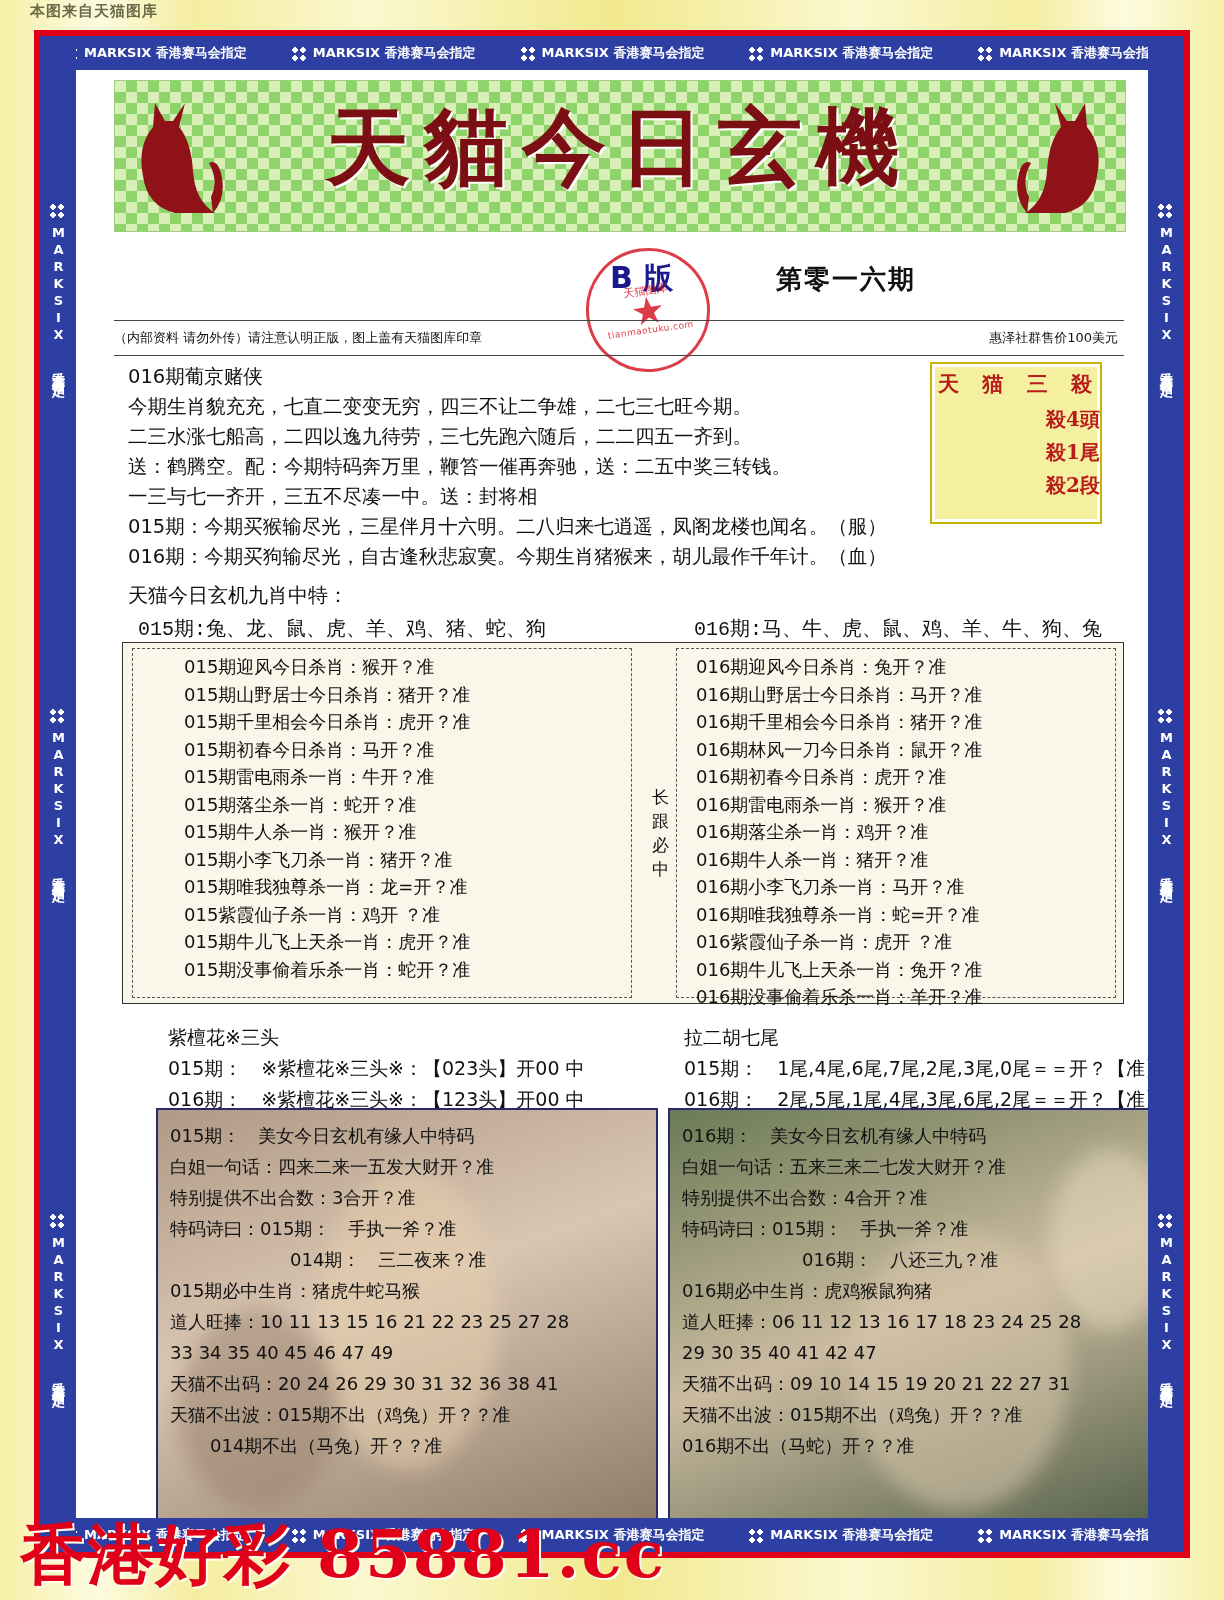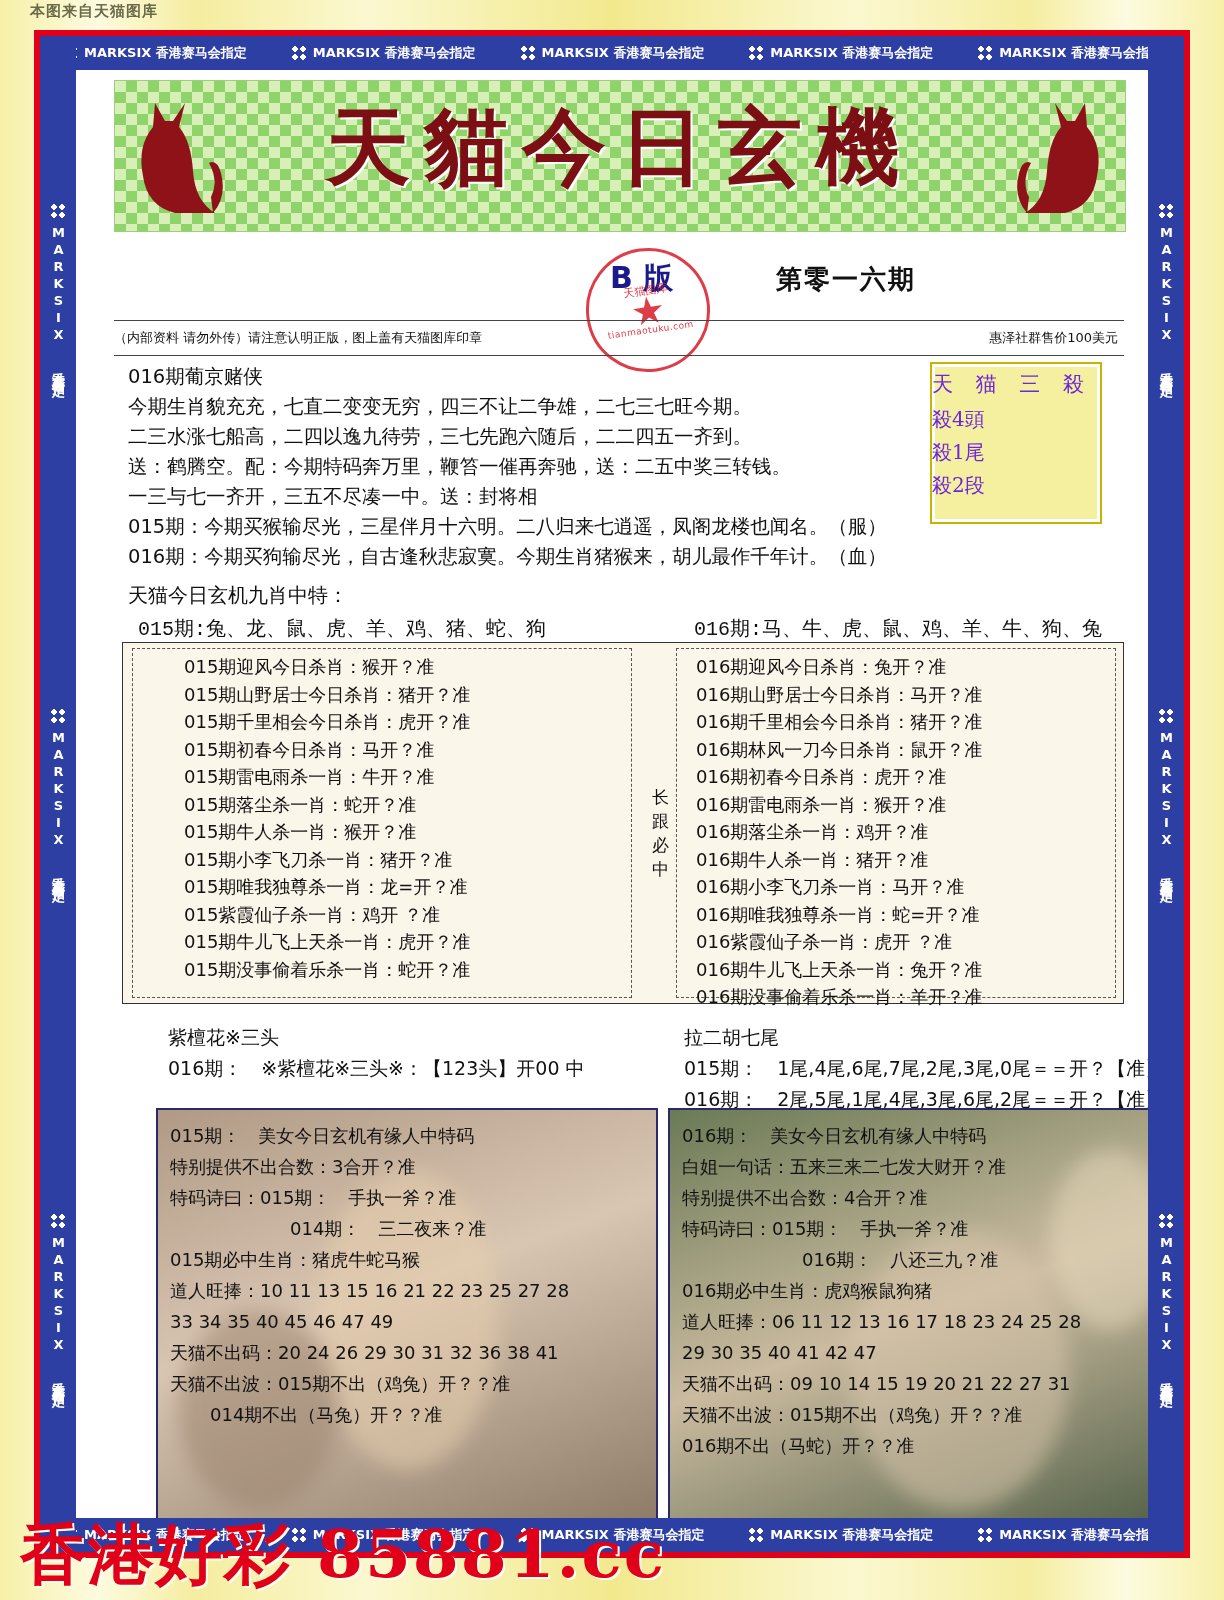"MARKSIX 香港赛马会指定" .bluebar .unit { align-items: center -> flex-end }
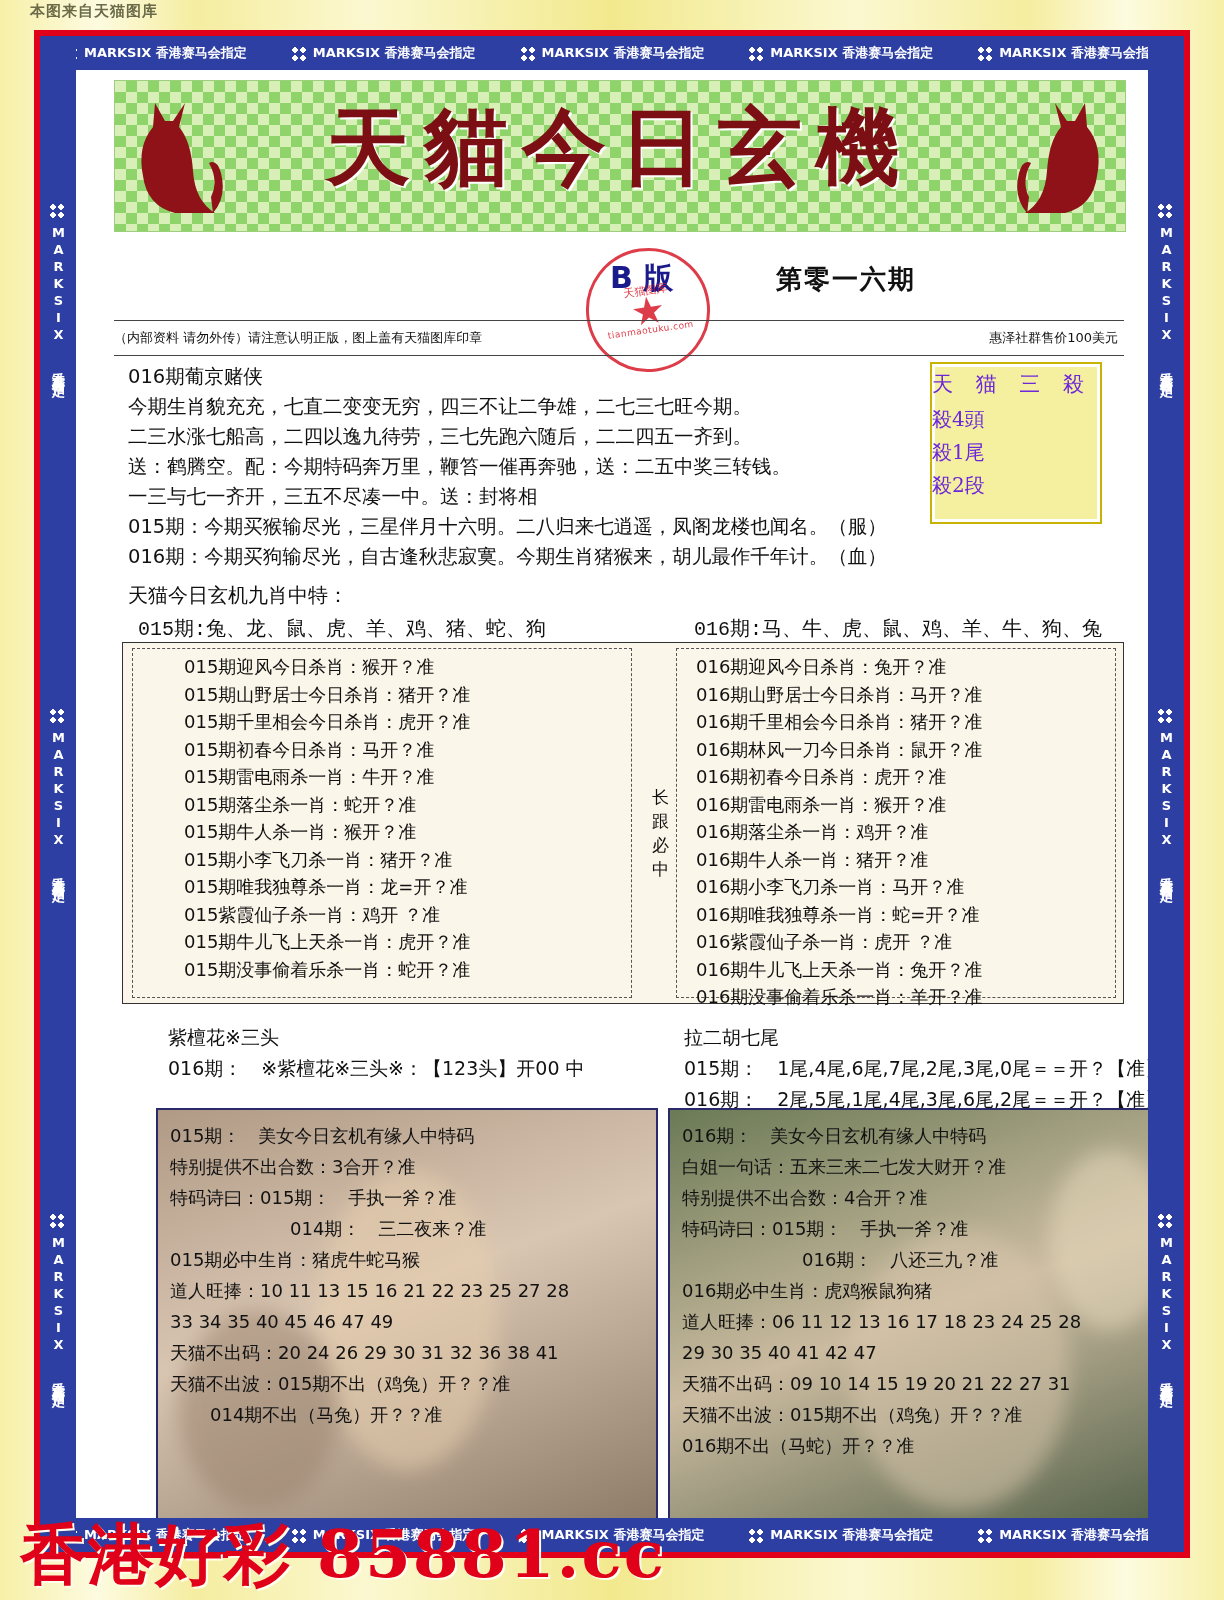"天 猫 三 殺" .sanshaboard .sline { color: #6d28d9 -> #b91c1c; font-weight: normal -> bold; text-align: left -> right }
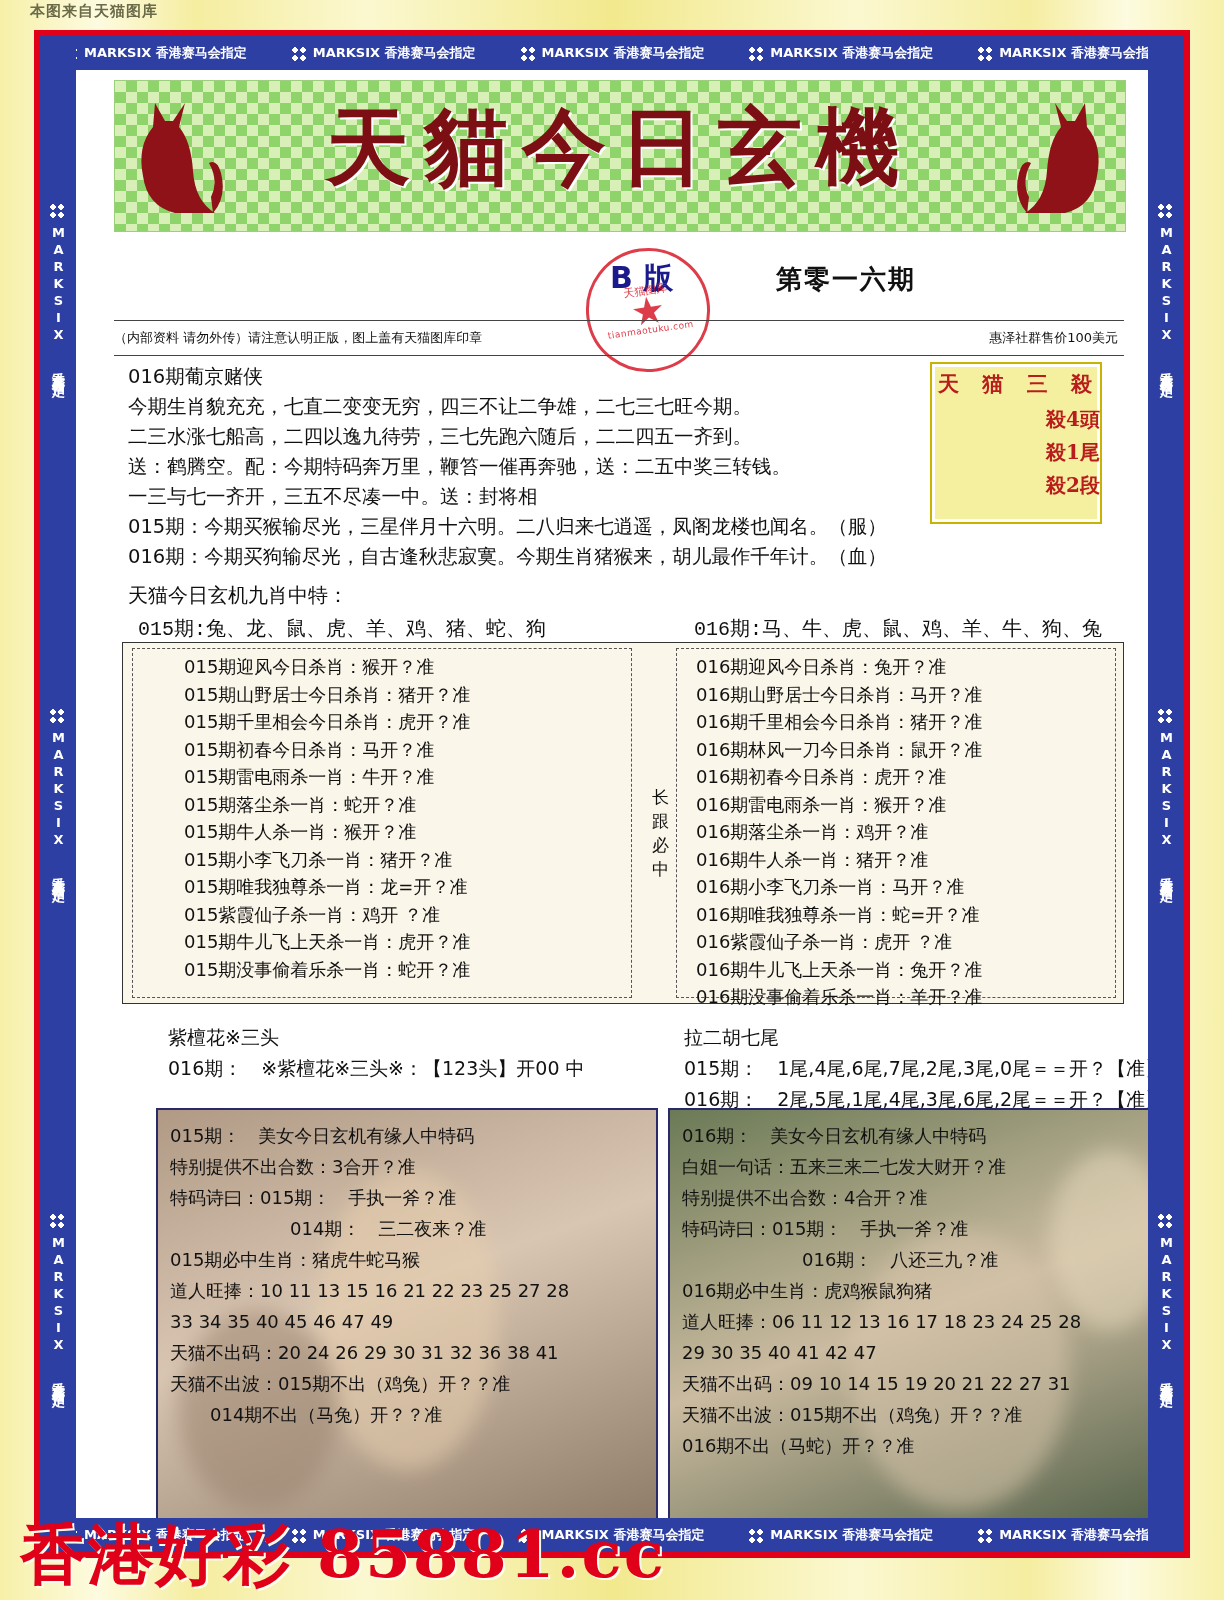"015期： ※紫檀花※三头※：【023头】开00 中" div { html: none -> <div>015期： ※紫檀花※三头※：【023头】开00 中</div> }
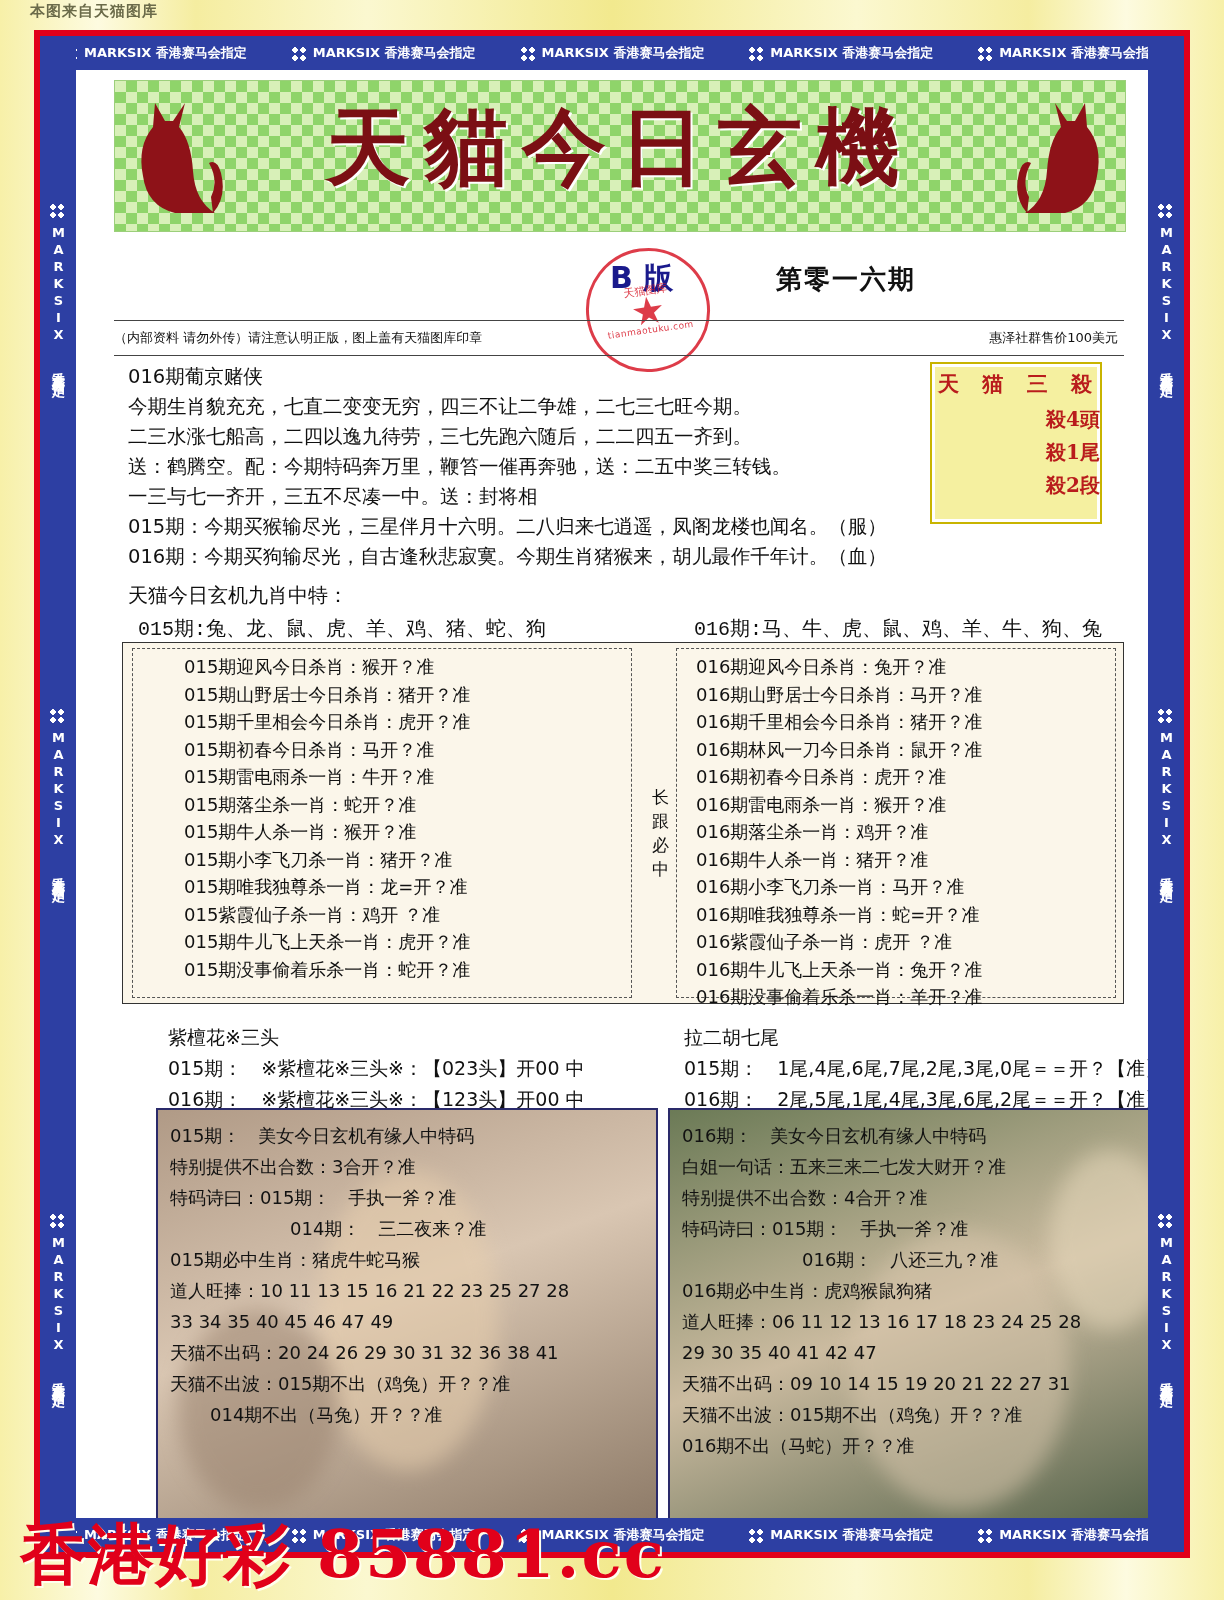"白姐一句话：四来二来一五发大财开？准" div { html: none -> <div>白姐一句话：四来二来一五发大财开？准</div> }
